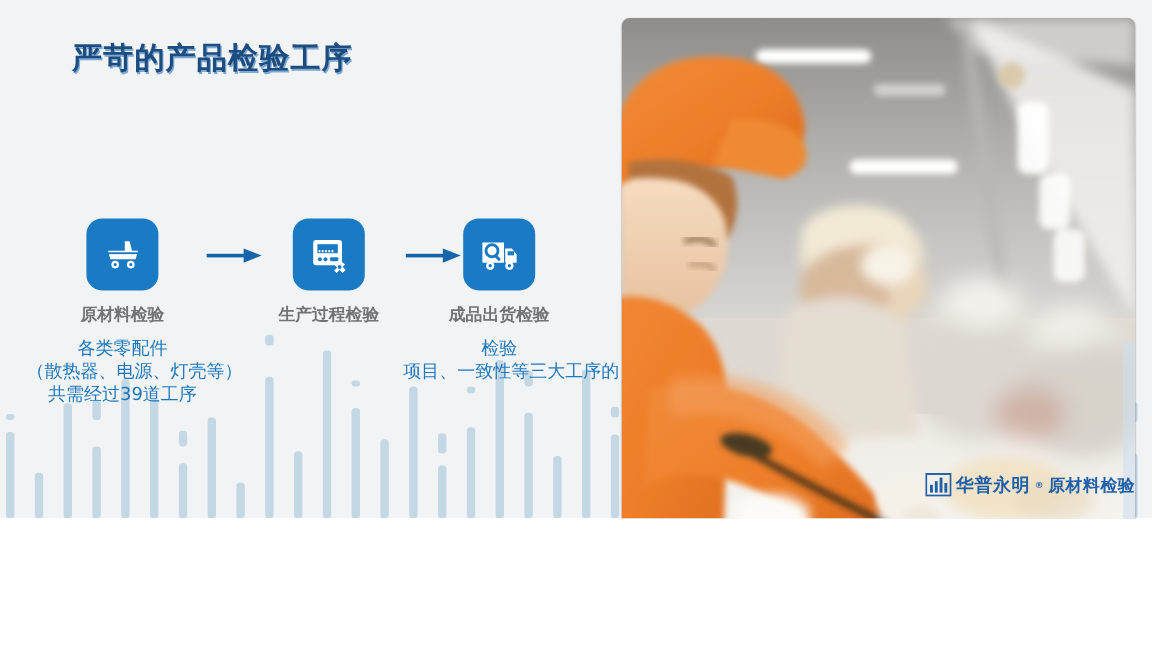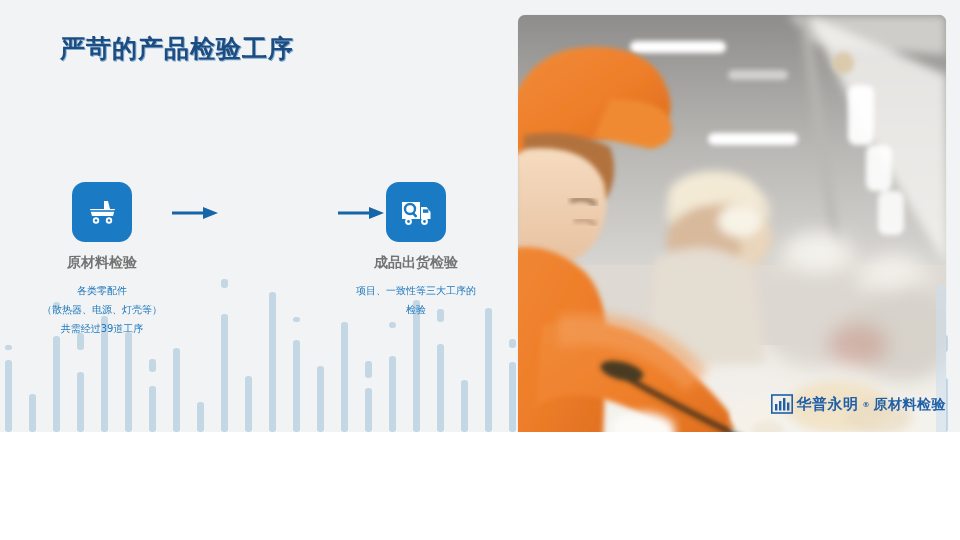"生产过程检验" div.step { html: none -> <div> <div> <svg> <rect></rect> <rect></rect> <rect></rect> <rect></rect> <rect></rect> <rect></rect> <rect></rect> <circle></circle> <circle></circle> <rect></rect> <path></path> <path></path> <circle></circle> </svg> </div> <div>生产过程检验</div> </div> }
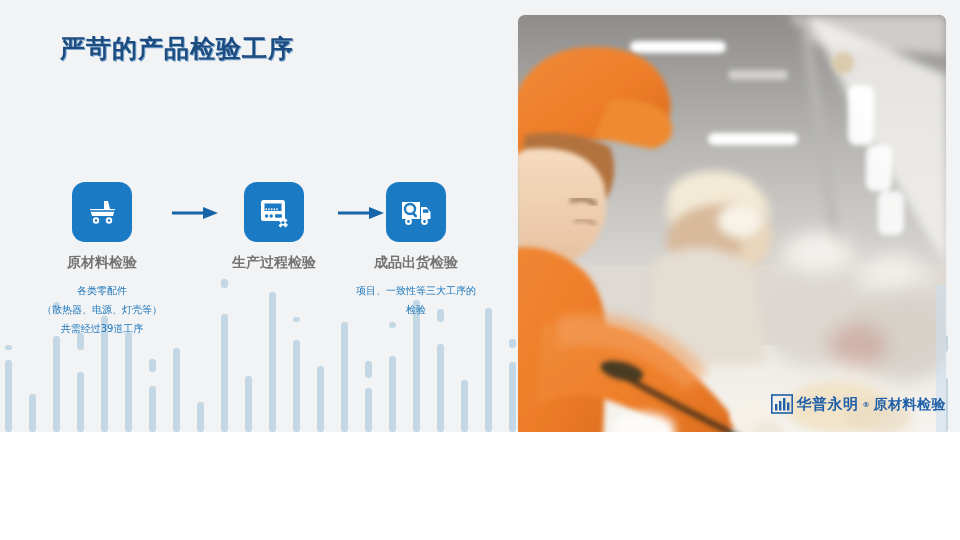"各类零配件" .step-desc { font-size: 10px -> 15px }
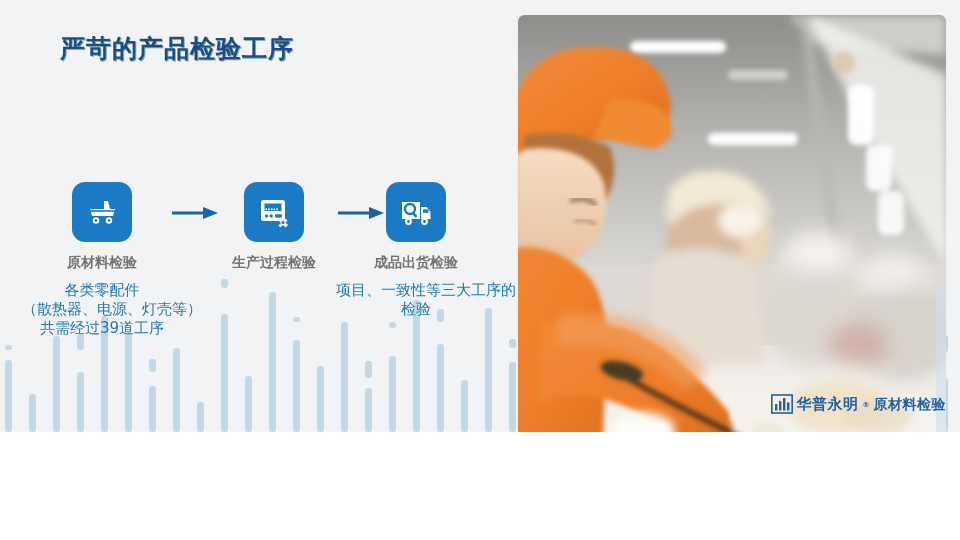"项目、一致性等三大工序的" div { order: before "检验" -> after "检验" }
